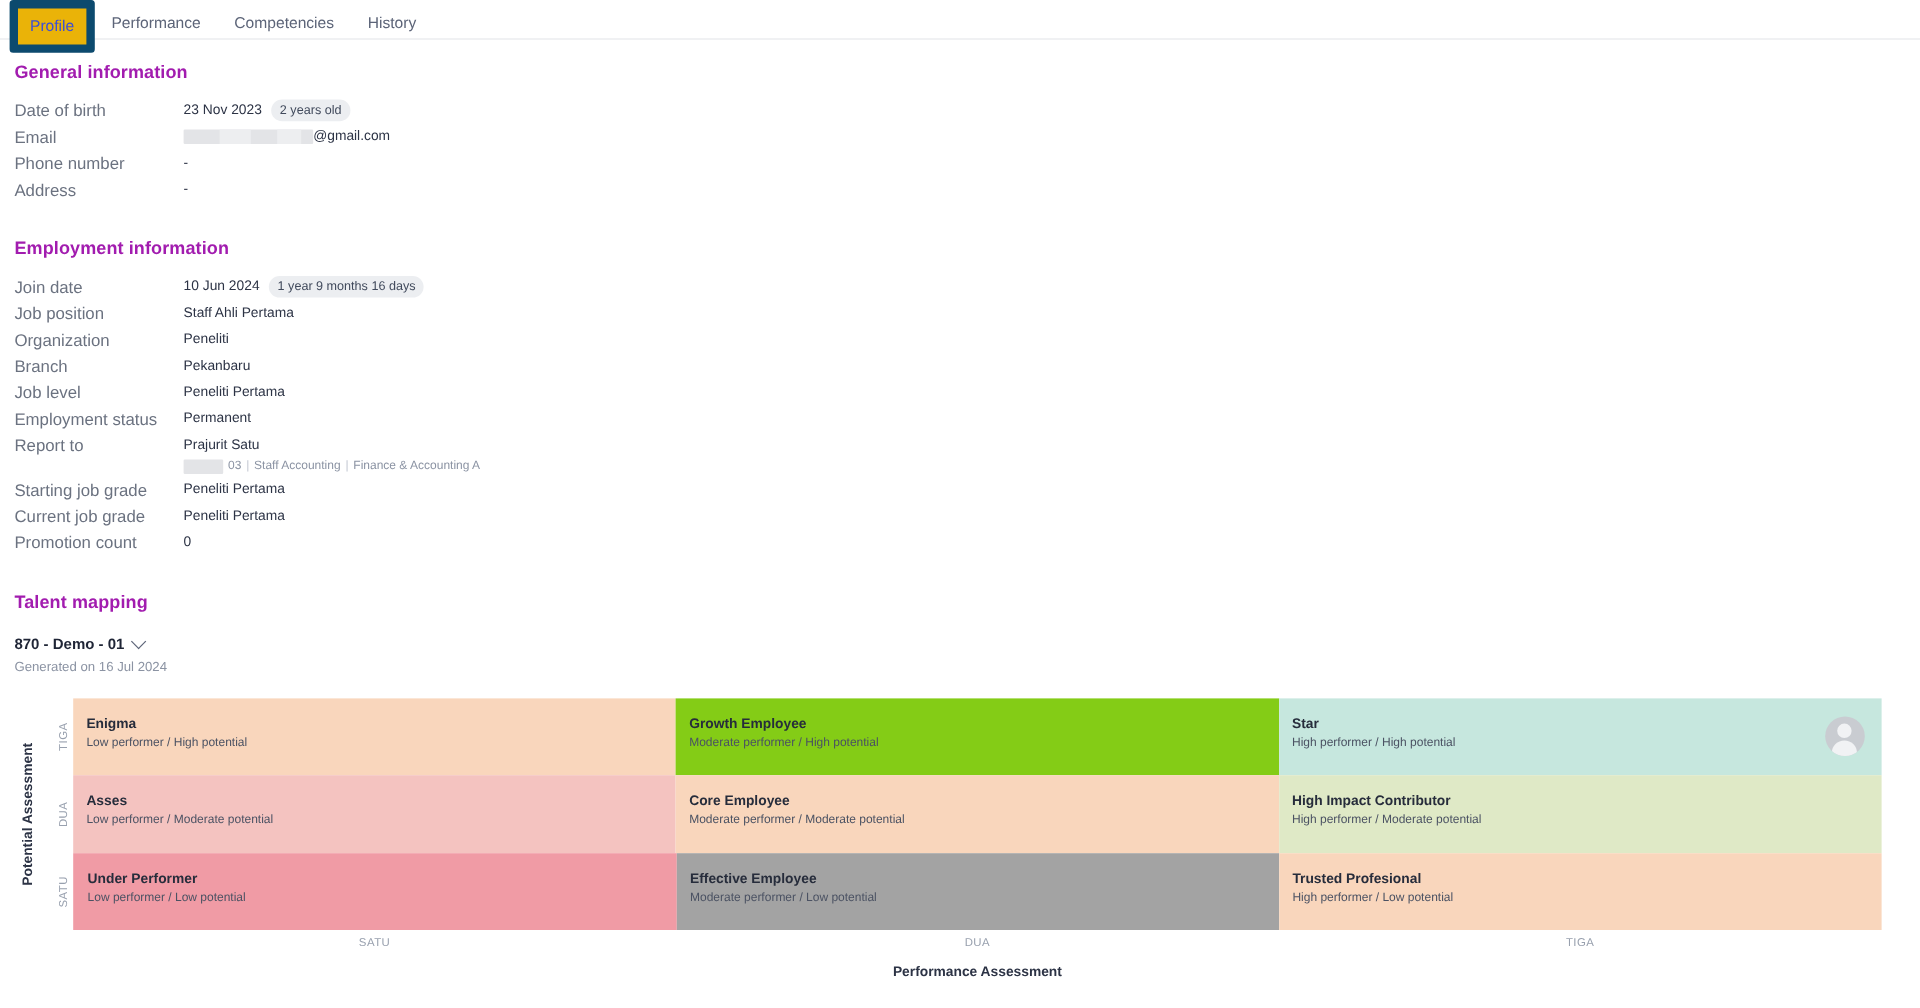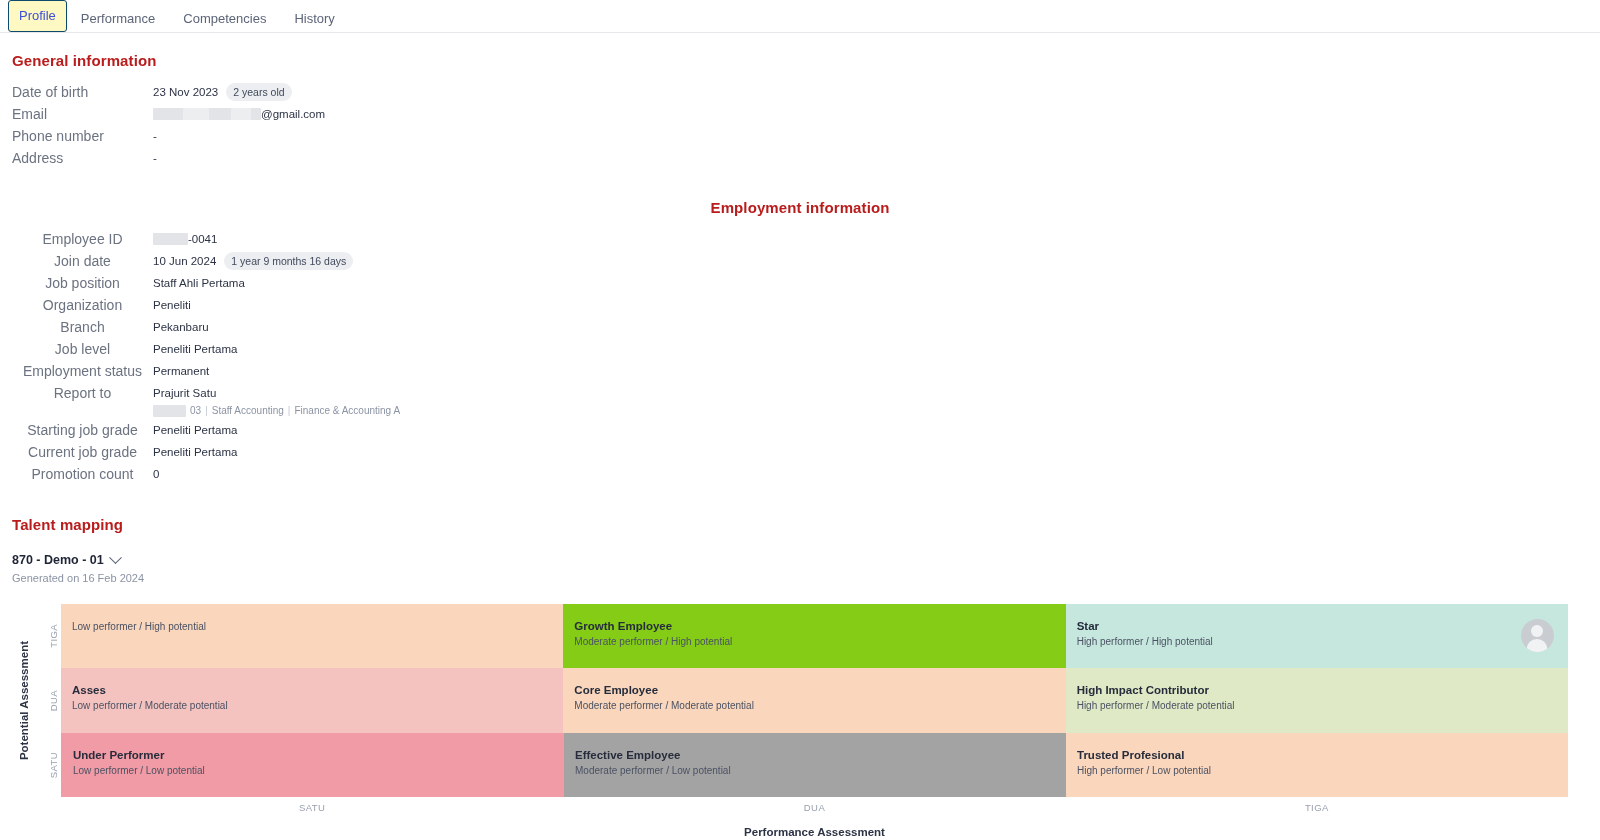"Profile" .tab.focused { background: #fef9c3 -> #eab308; border: 1px solid #0c4a6e -> 7px solid #0c4a6e }
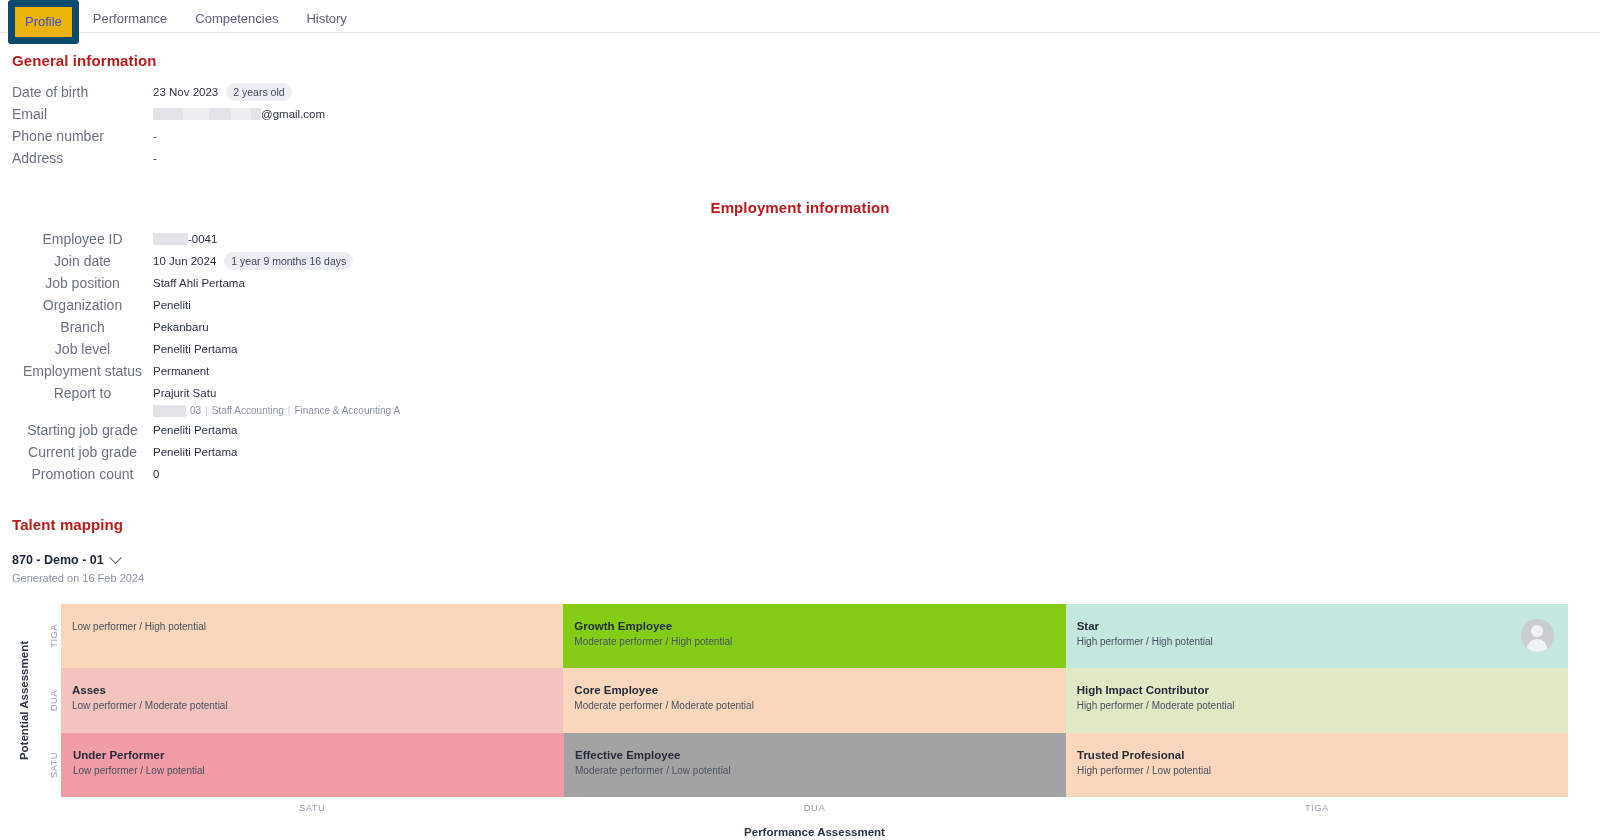"General information" .section-title { color: #b91c1c -> #a21caf }
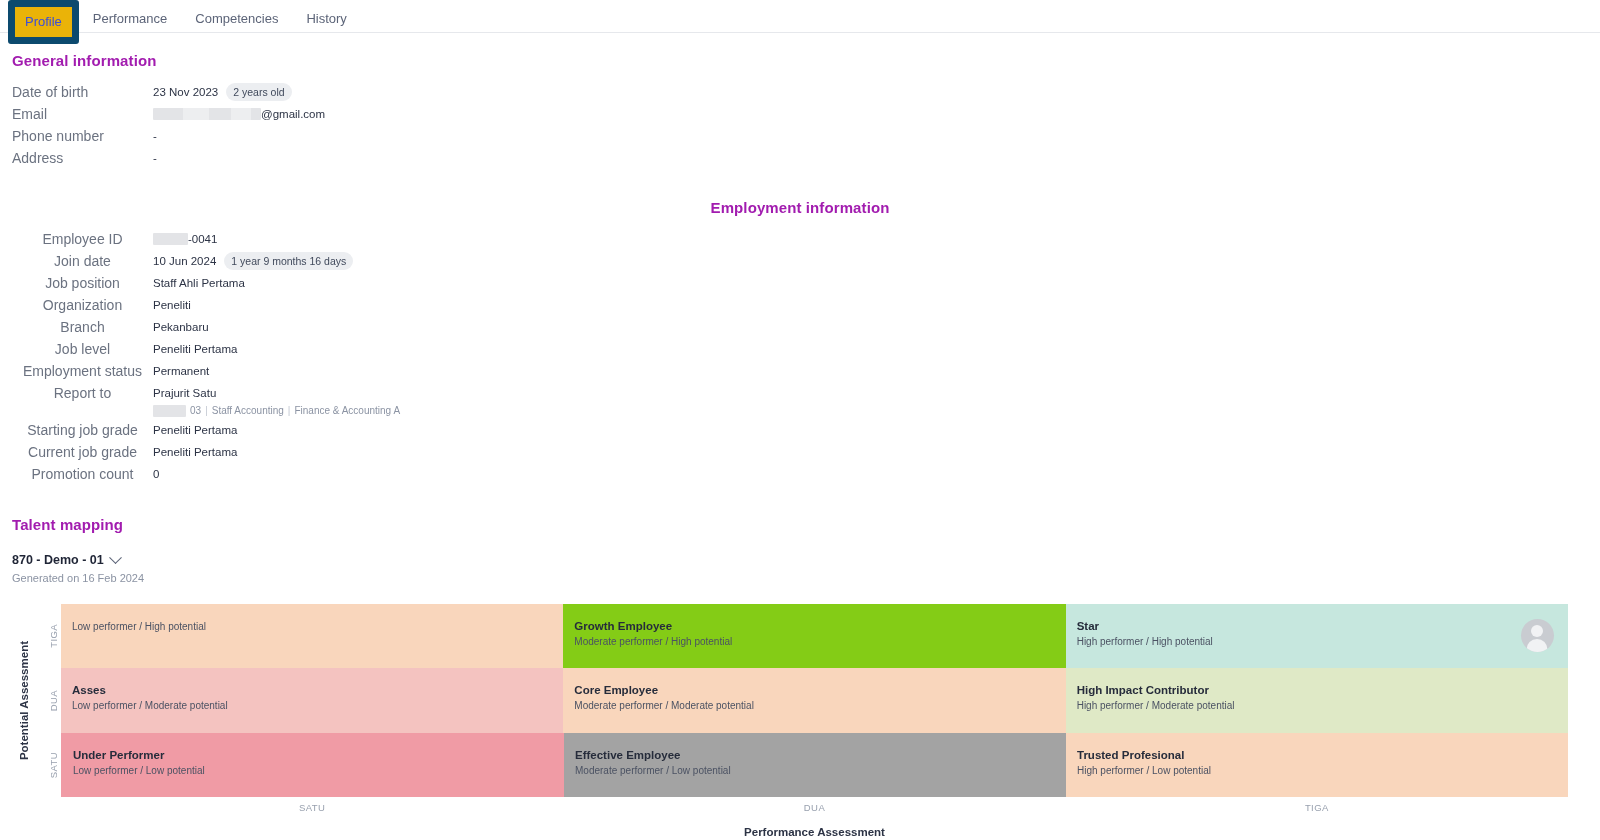"Employment information" #employment-section { text-align: center -> none }
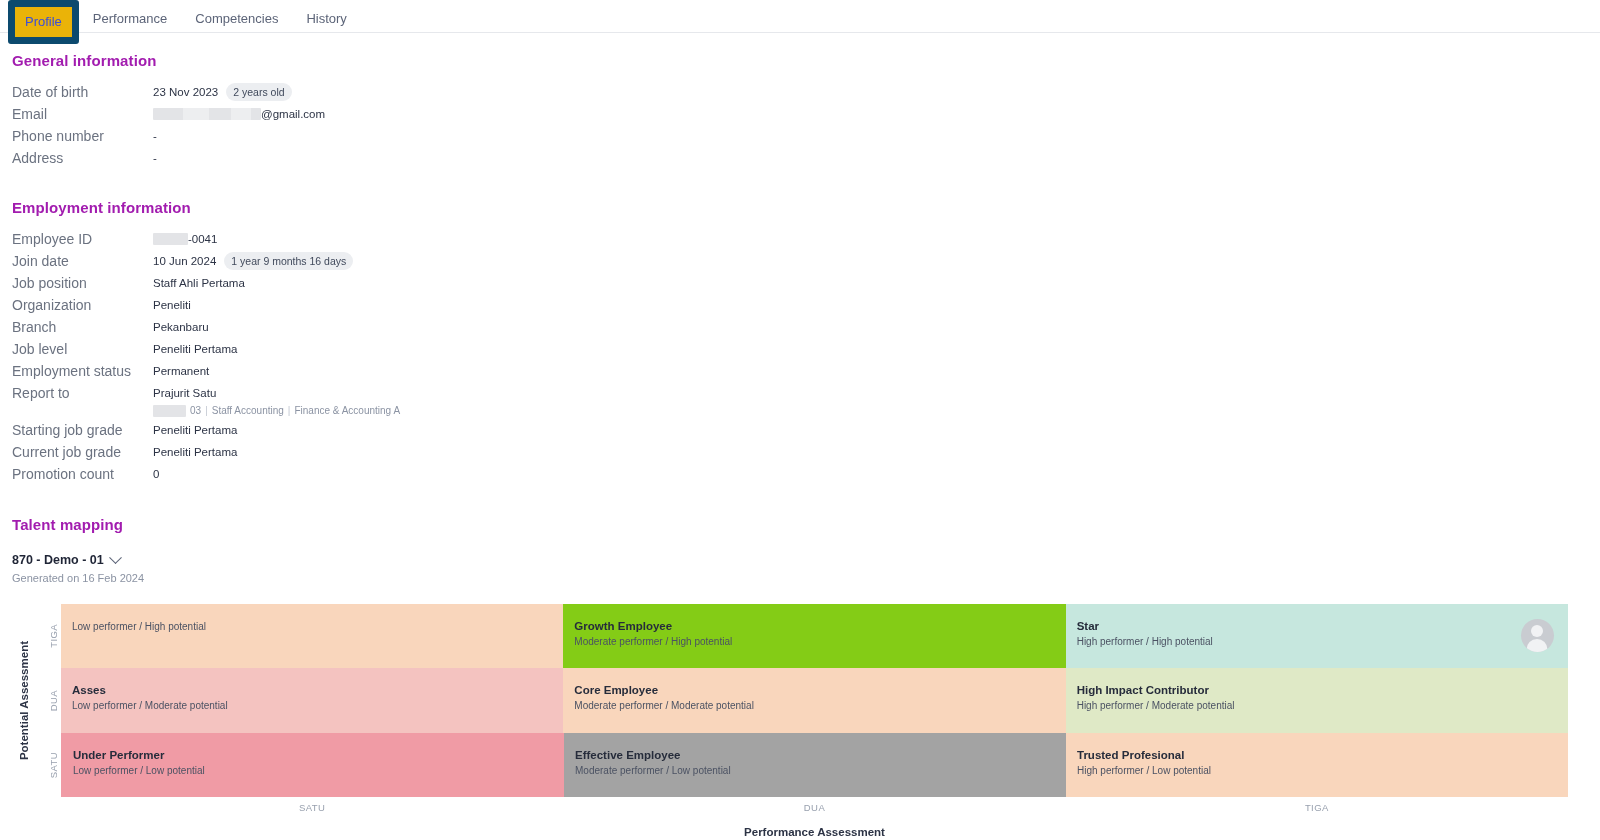"Employee ID" div.field-row { html: <div> <div>Employee ID</div> <div> <div> <span></span> <span>-0041</span> </div> </div> </div> -> none }
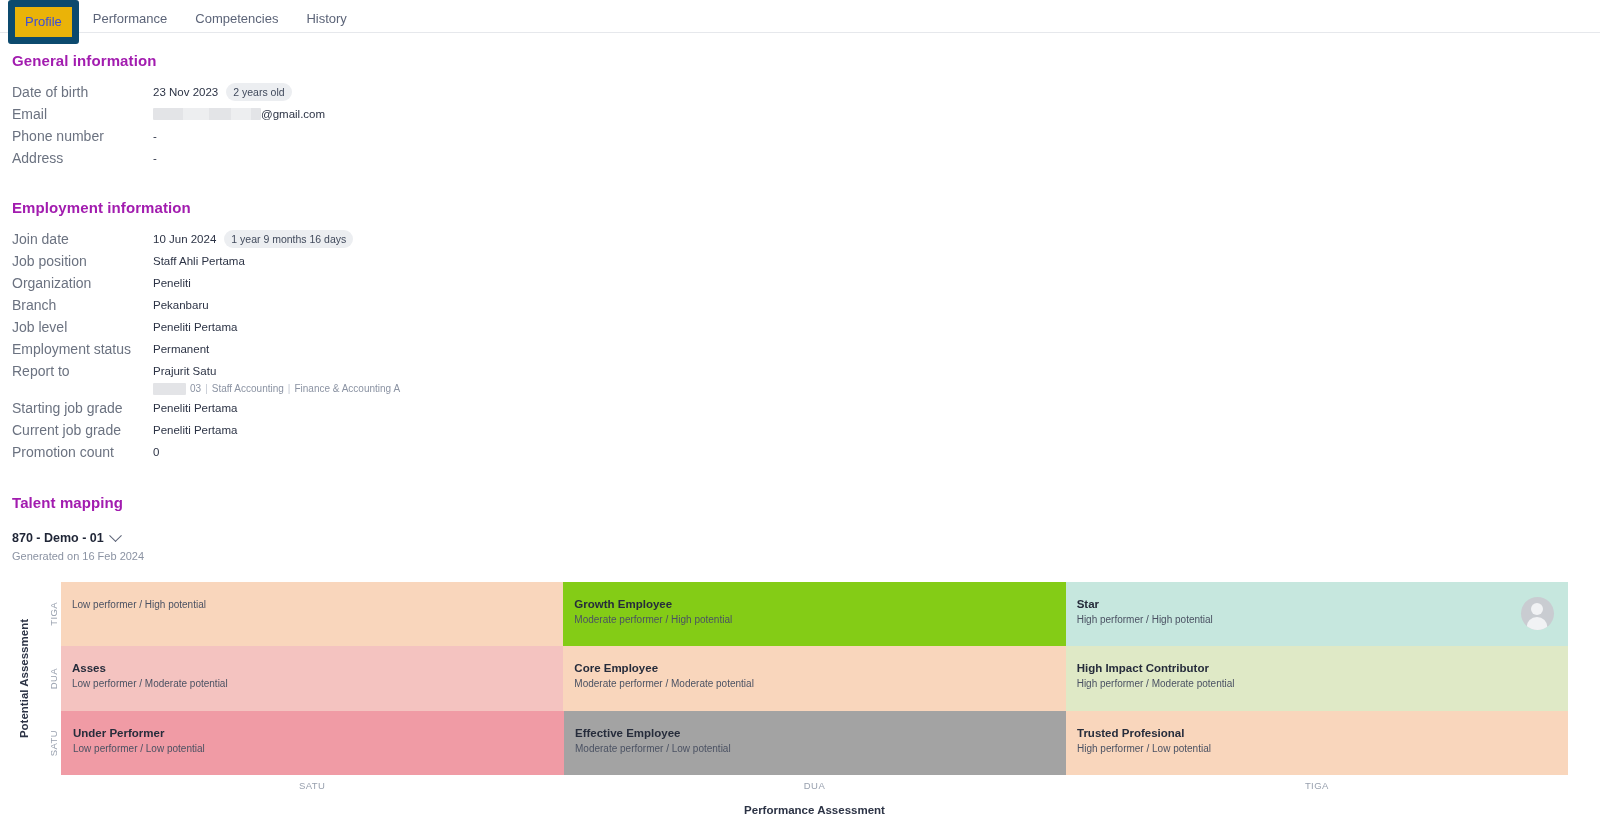"Generated on 16 Feb 2024" div.tm-gen { text: Feb -> Jul }
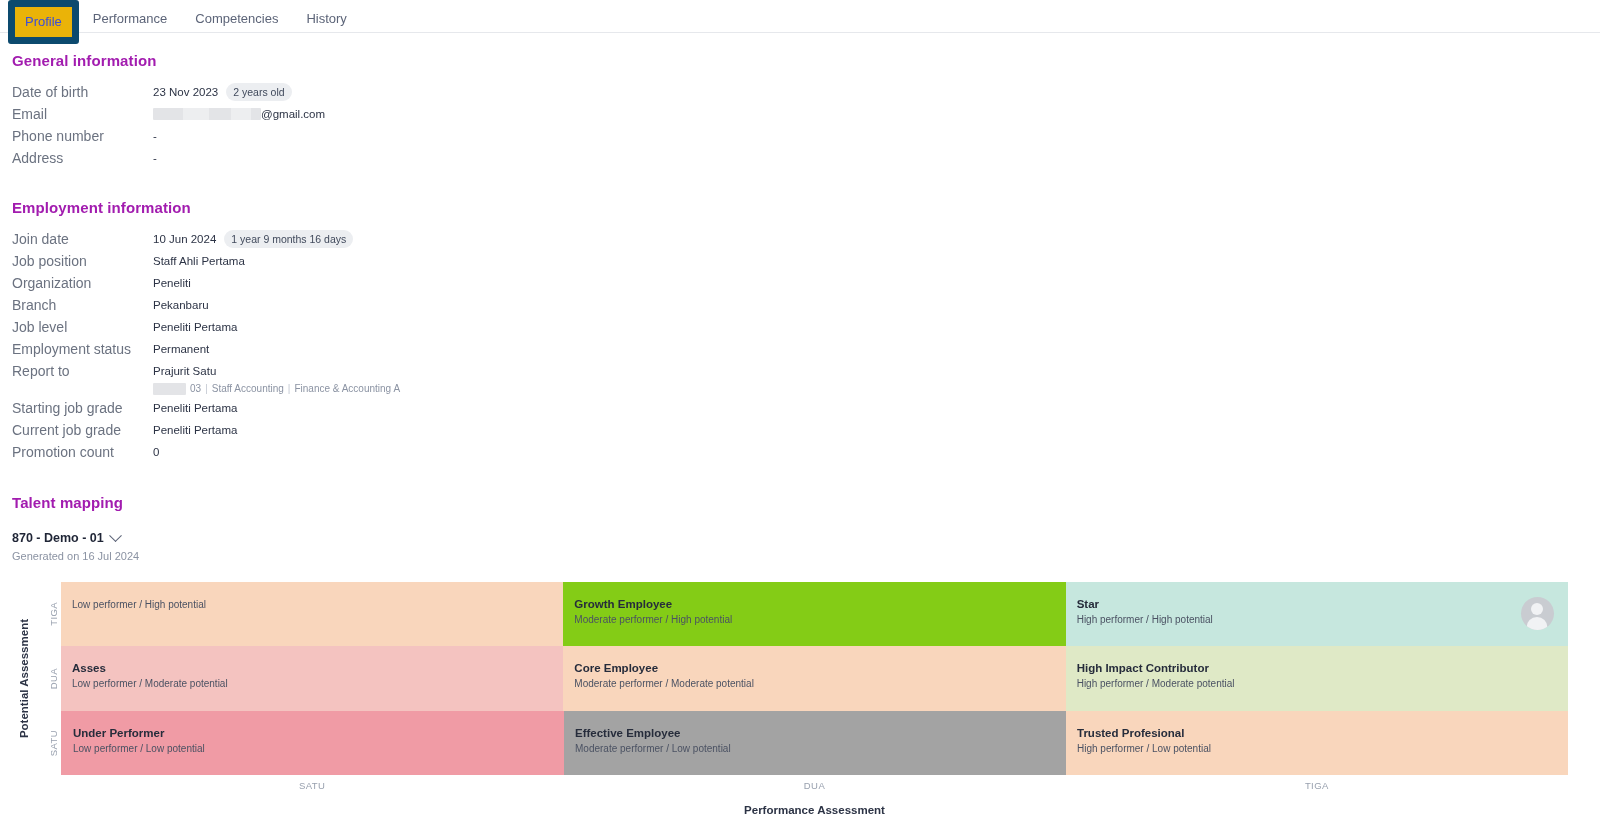"Enigma" div.cell-title { html: none -> <div>Enigma</div> }
